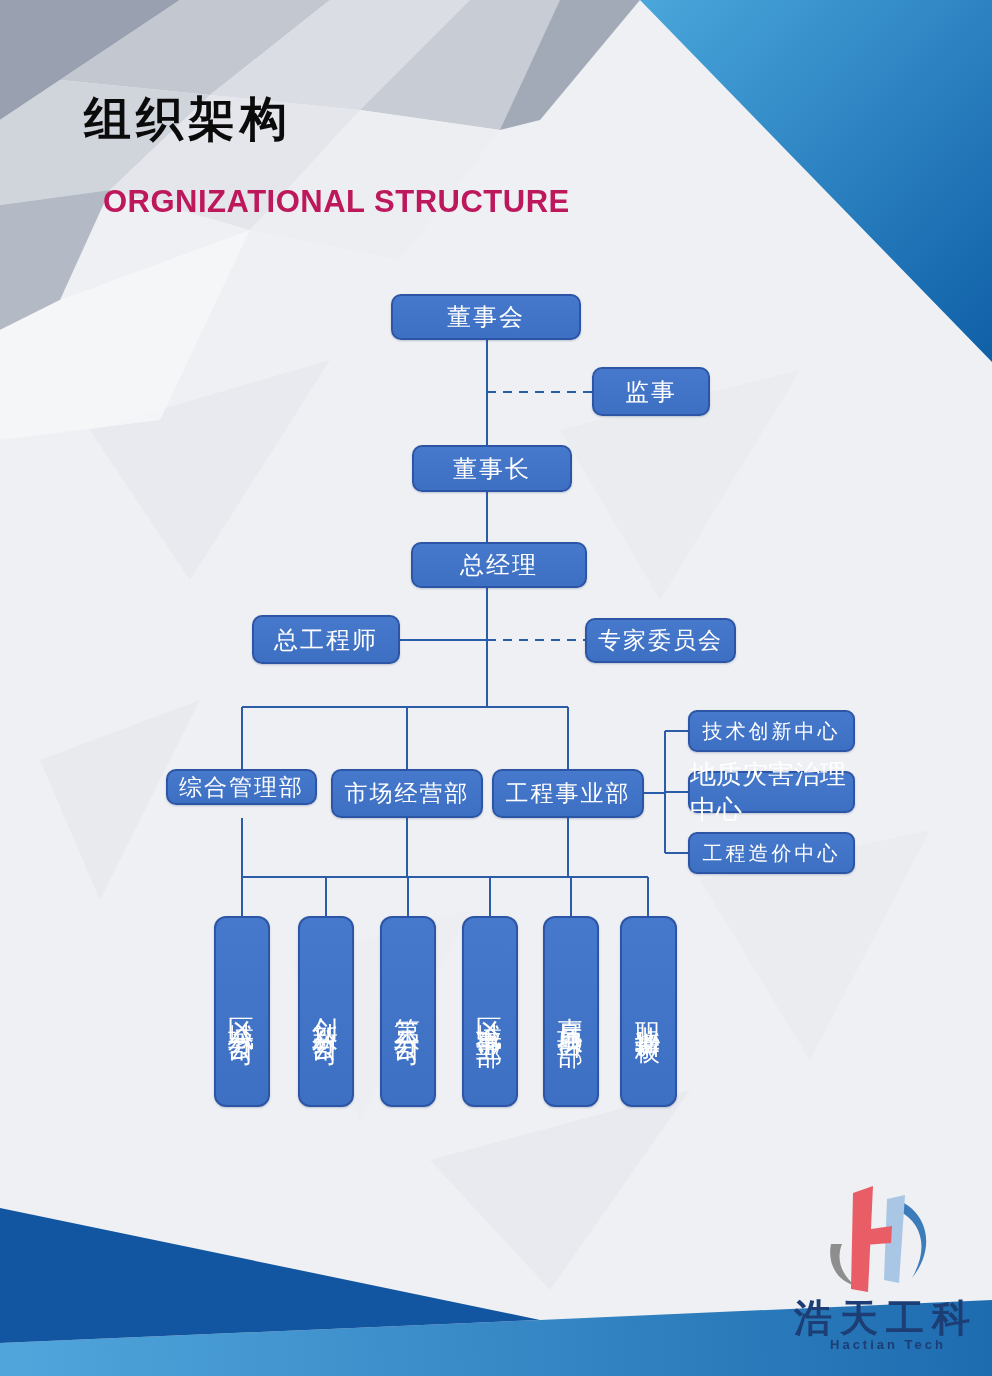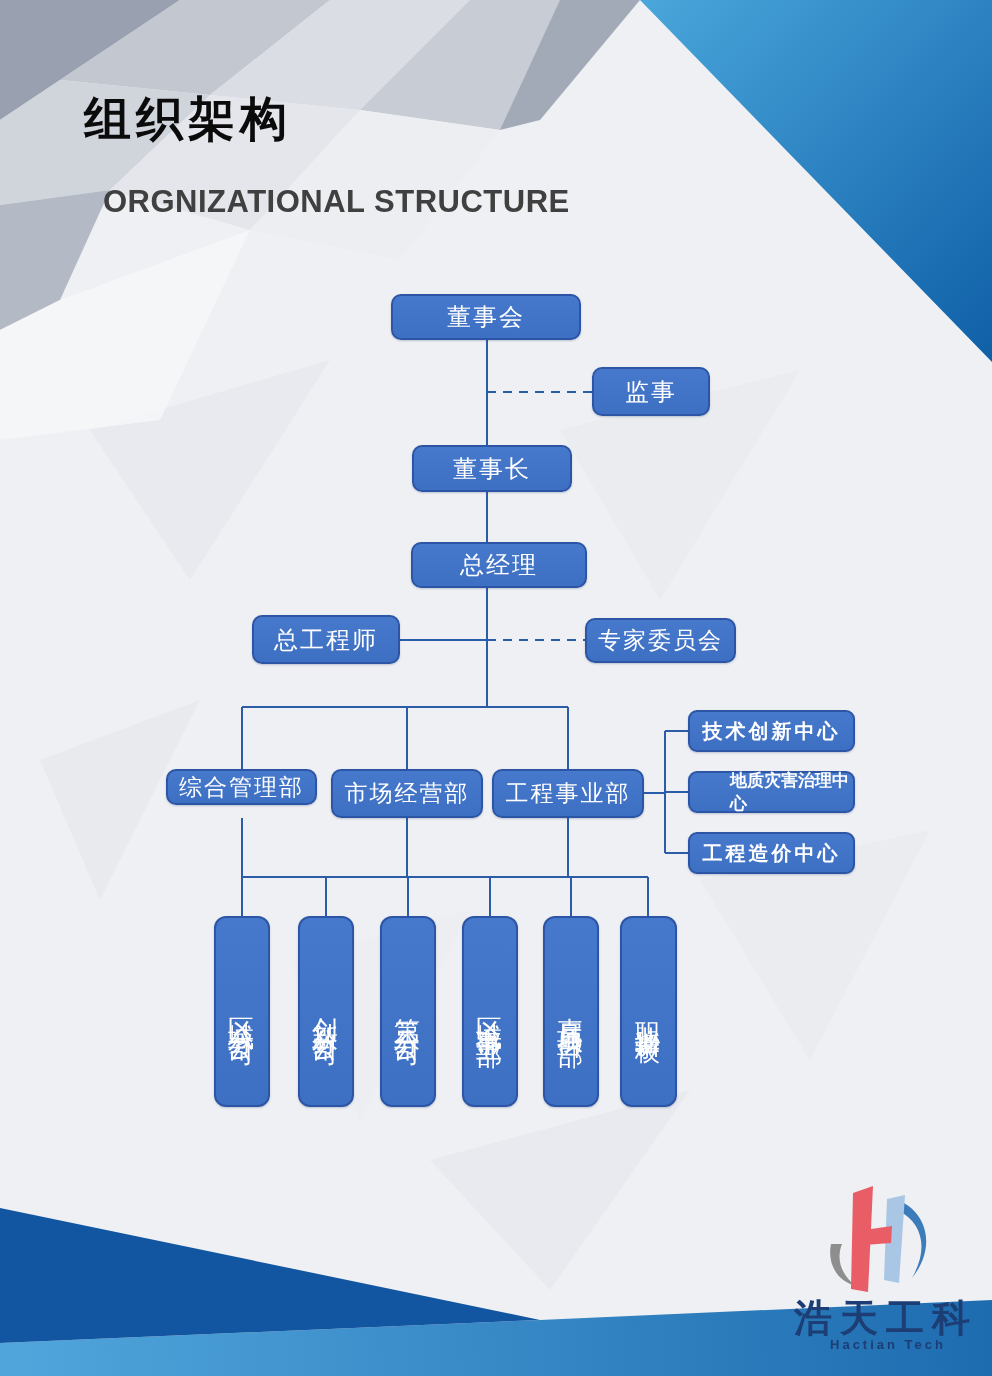"ORGNIZATIONAL STRUCTURE" .page-subtitle { color: #404040 -> #be185d }
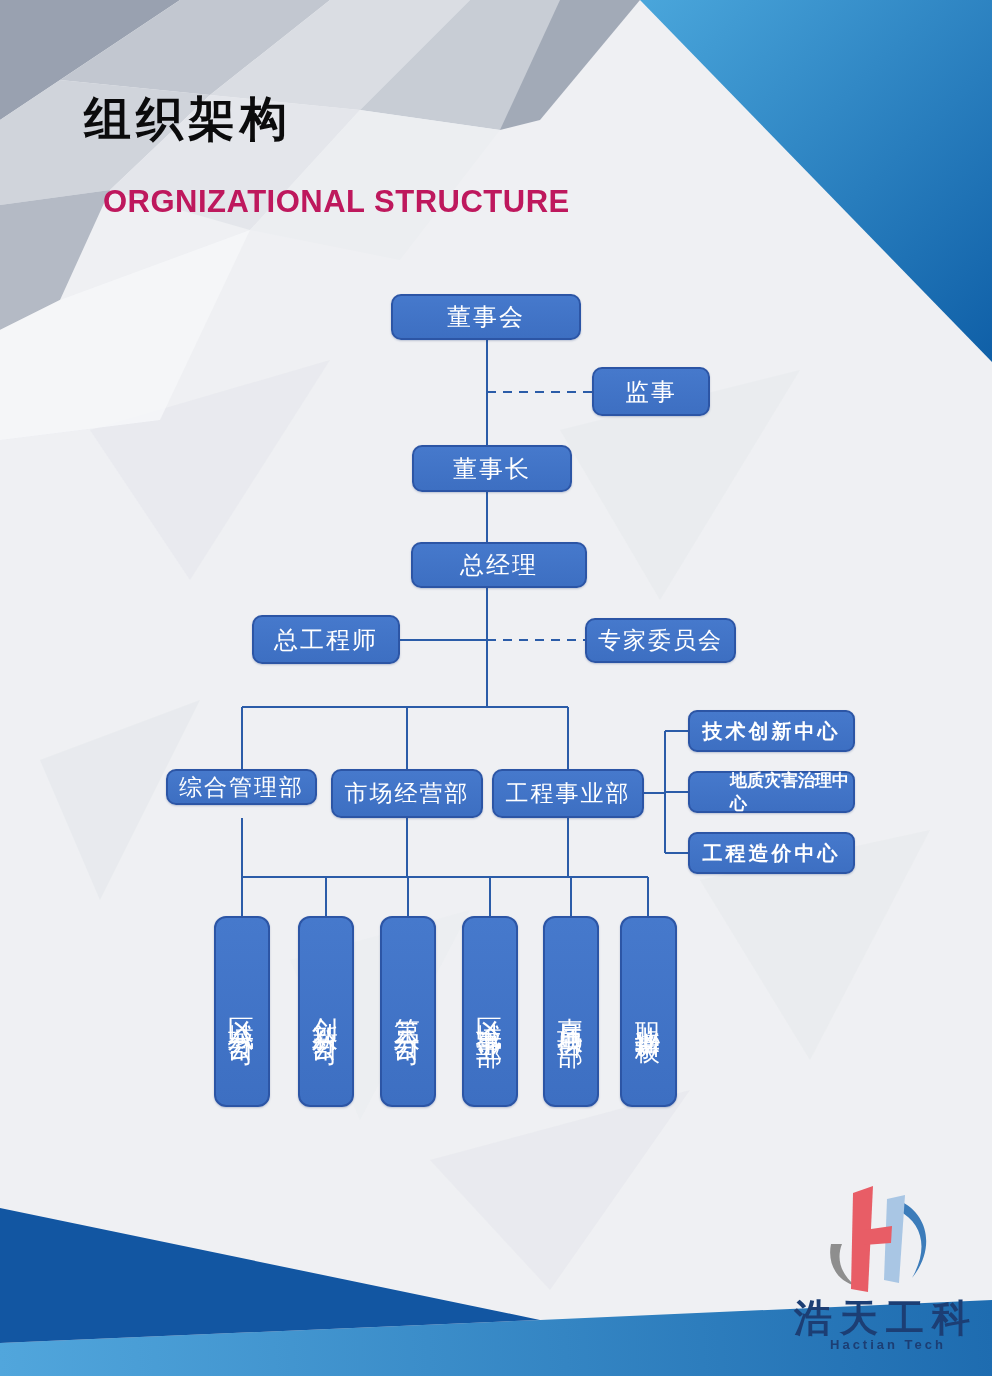"技术创新中心" .node.center { font-weight: bold -> none }
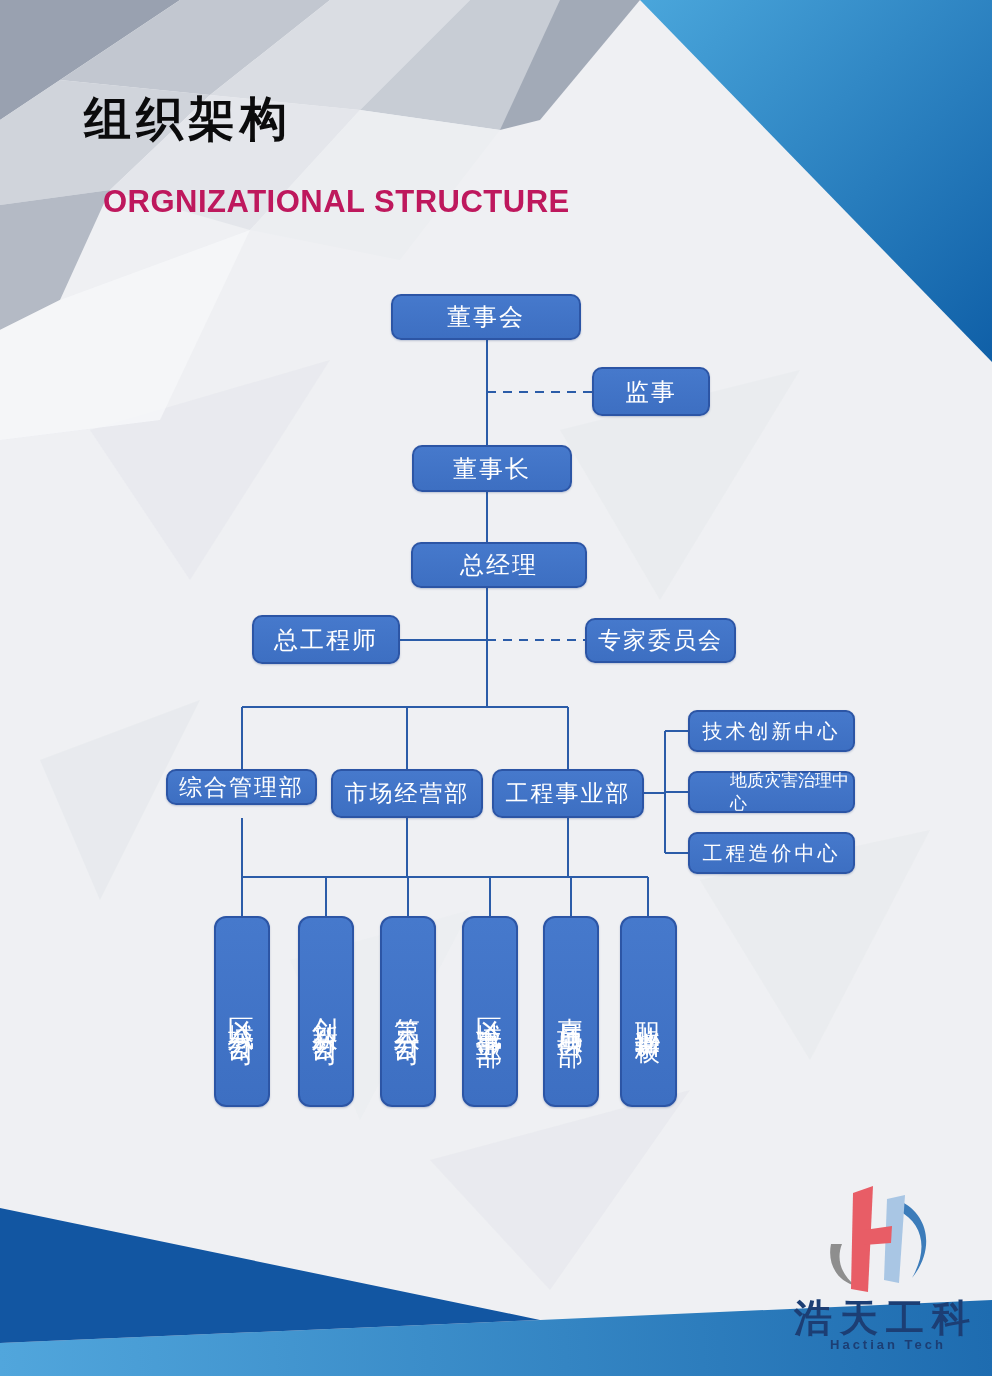"地质灾害治理中心" .node.center.tight { font-size: 17px -> 26px; padding-left: 40px -> none }
